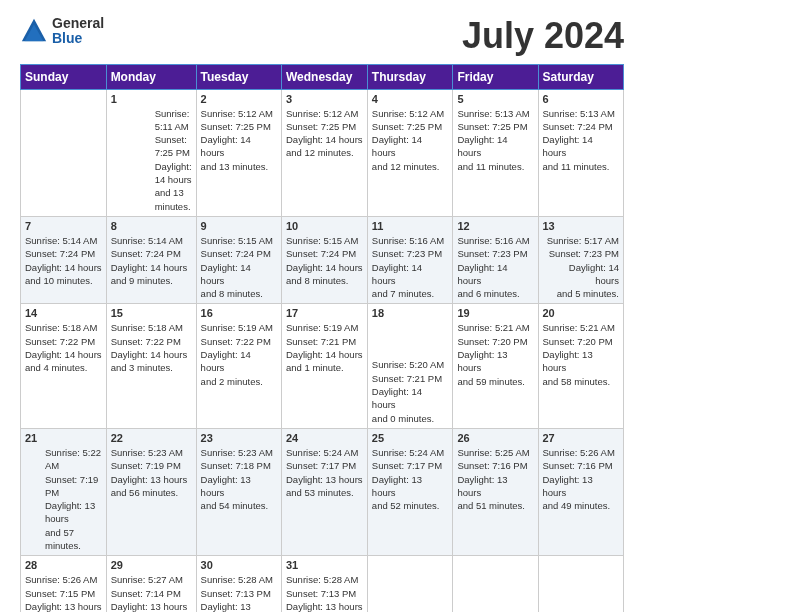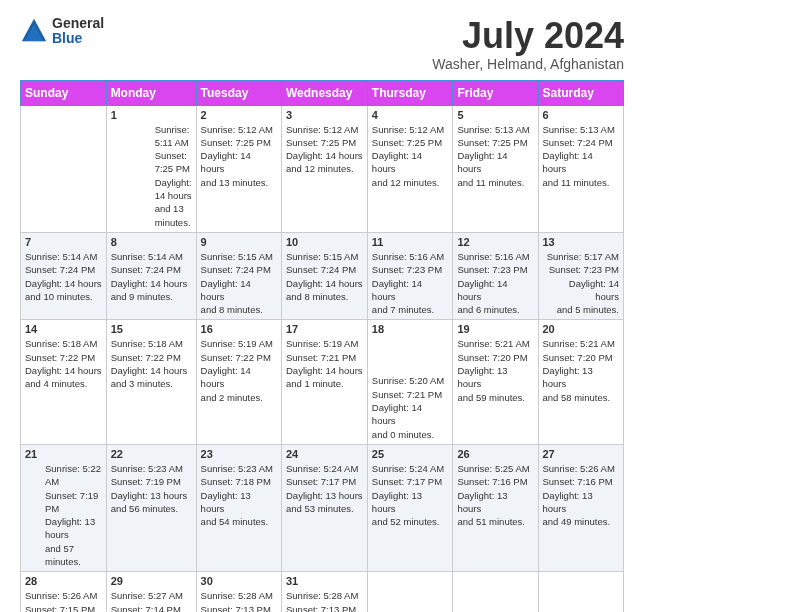"Washer, Helmand, Afghanistan" div.subtitle { html: <div>Washer, Helmand, Afghanistan</div> -> none }
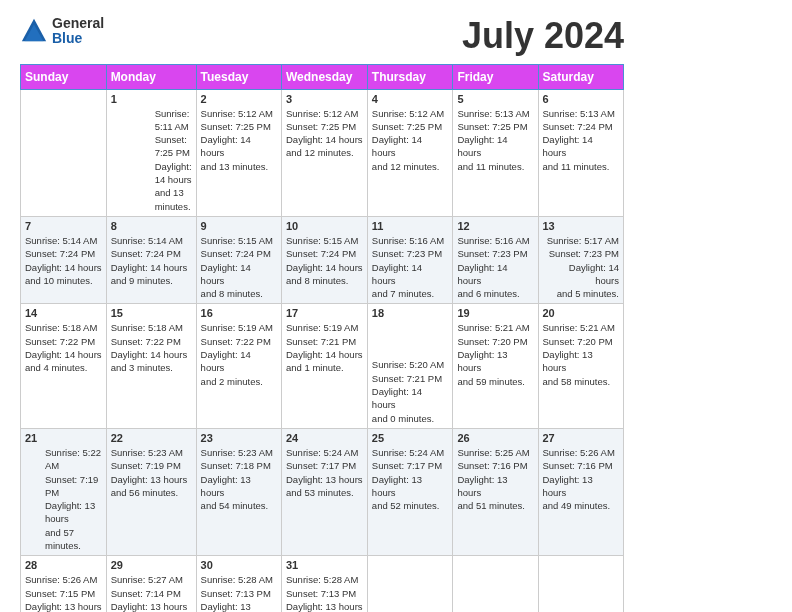"Sunday" .calendar-table th { background-color: #d946ef -> #4c1d95 }
